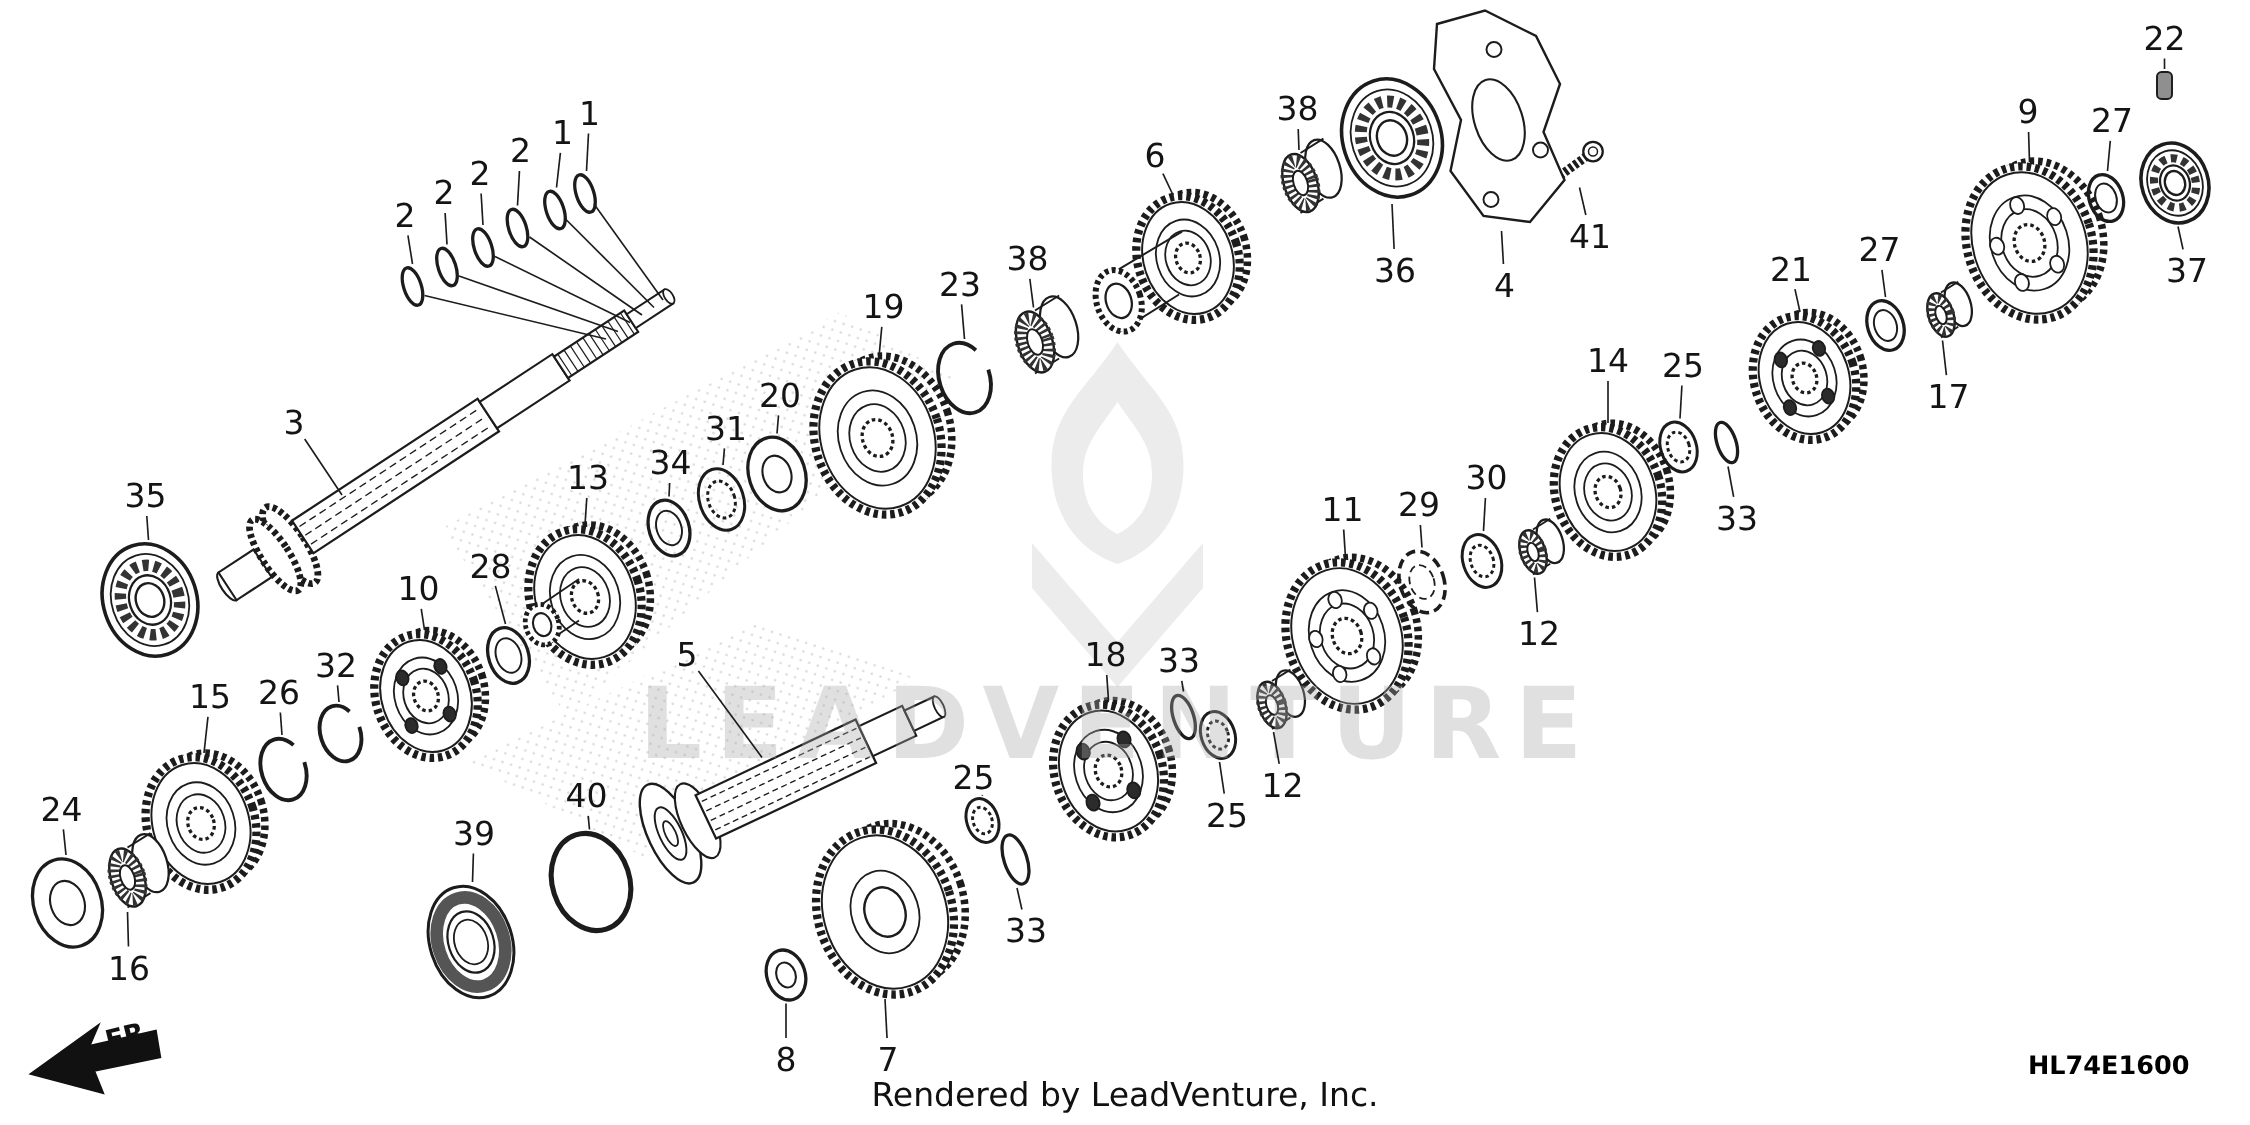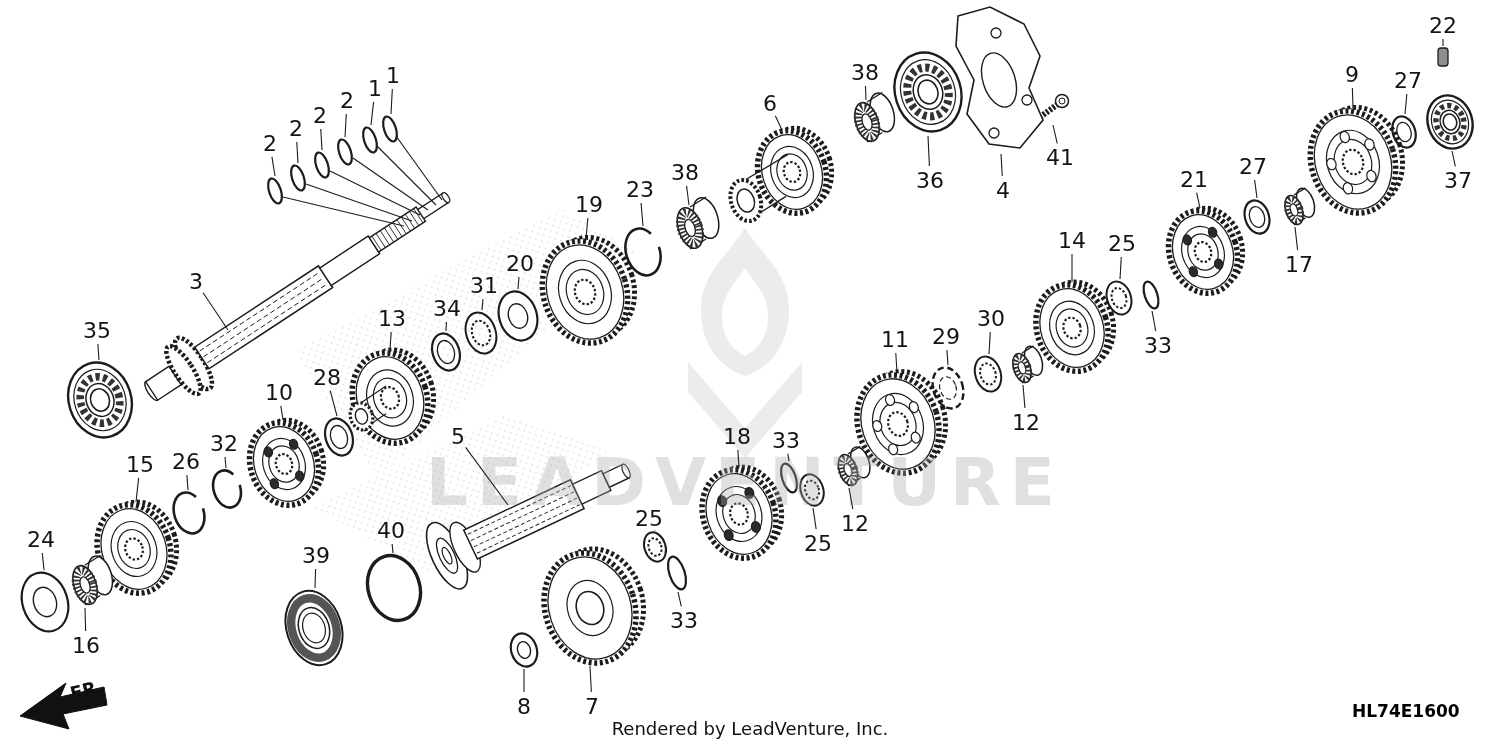"Rendered by LeadVenture, Inc." .caption { font-size: 18px -> 22px }
